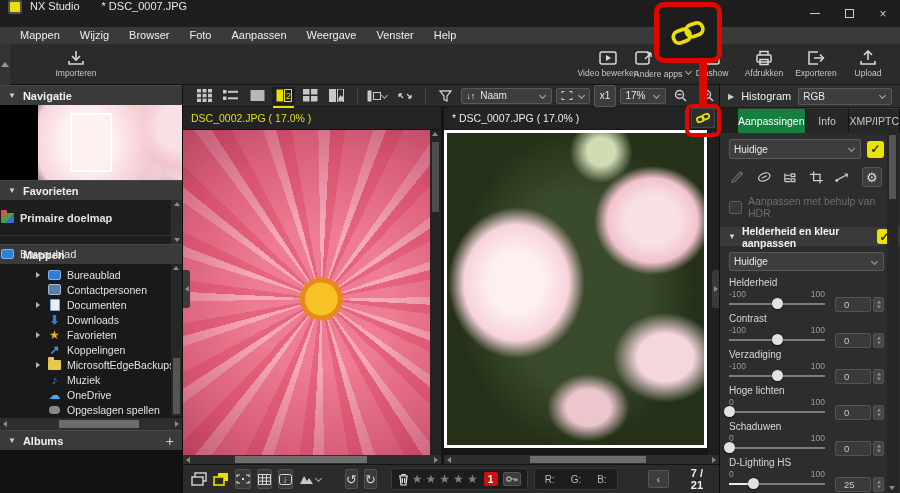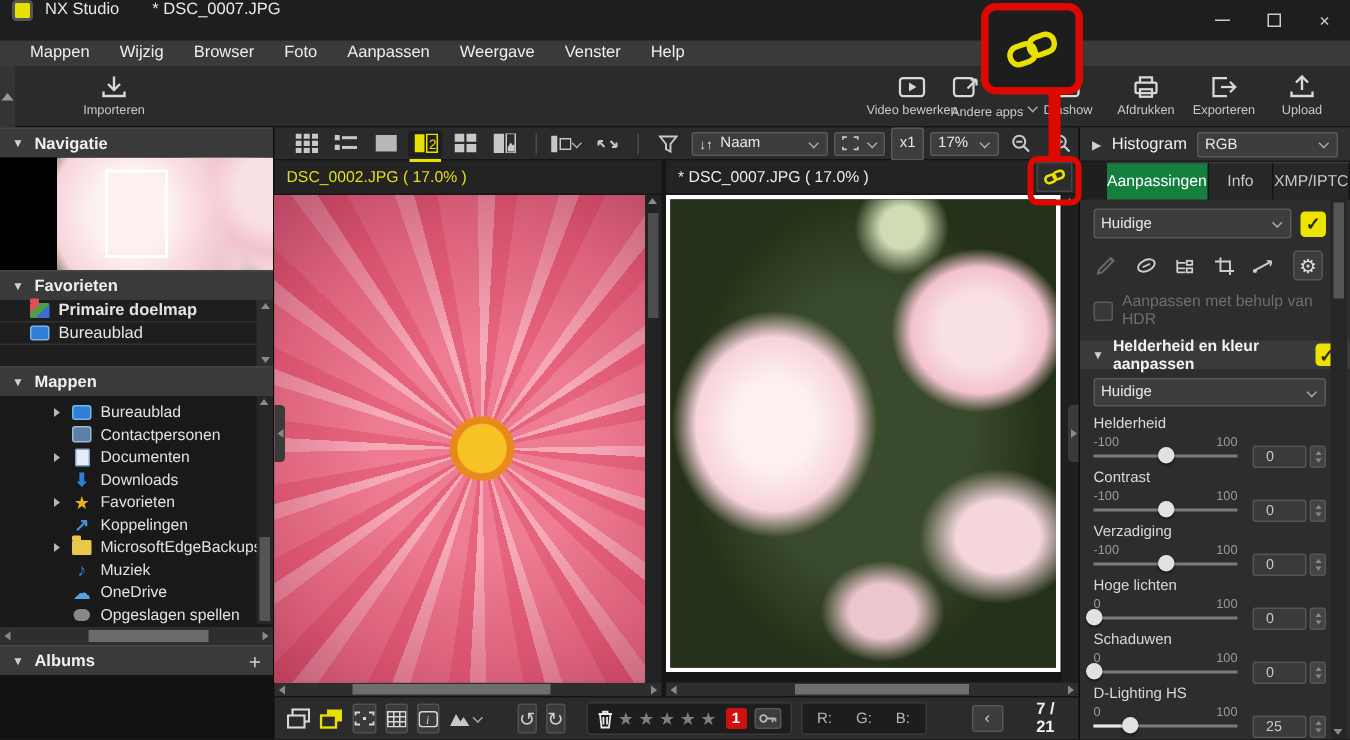"Primaire doelmap" .fav-row { height: 15px -> 36px; padding: 0 20px -> 0 1px }
